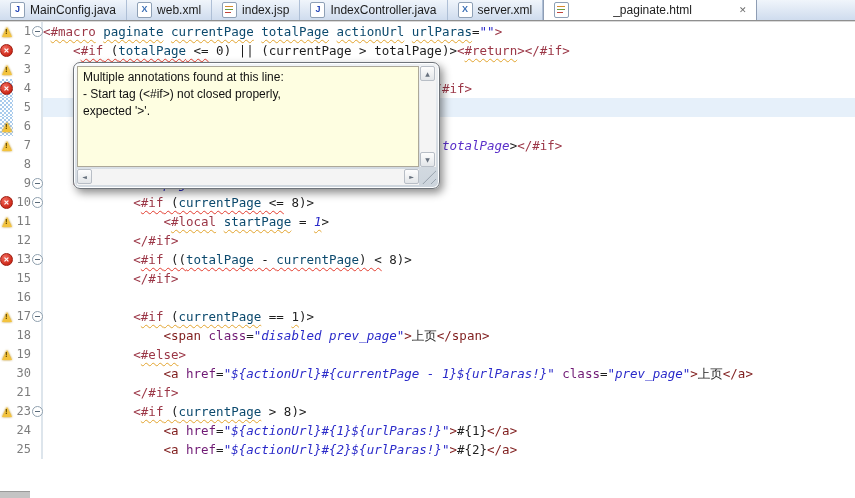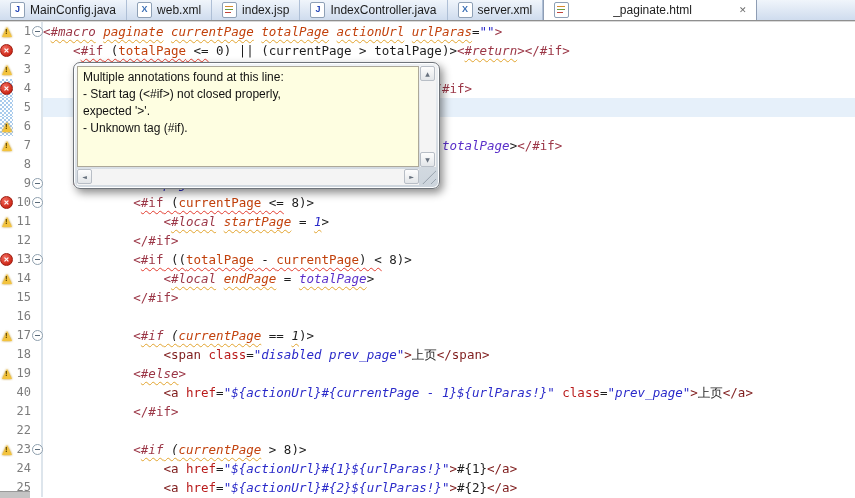"#macro" .w-o { font-style: italic -> none }
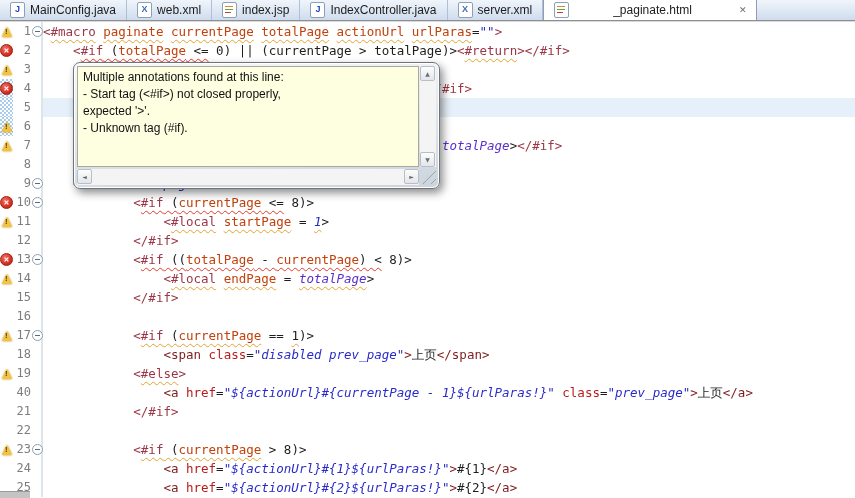"paginate" .c-v { color: #c2410c -> #0c4a6e }
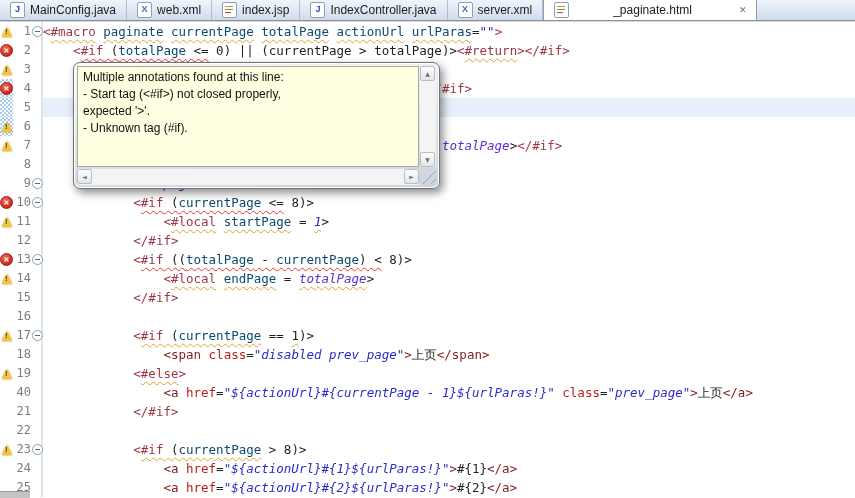"- Unknown tag (#if)." div { html: <div> - Unknown tag (#if).</div> -> none }
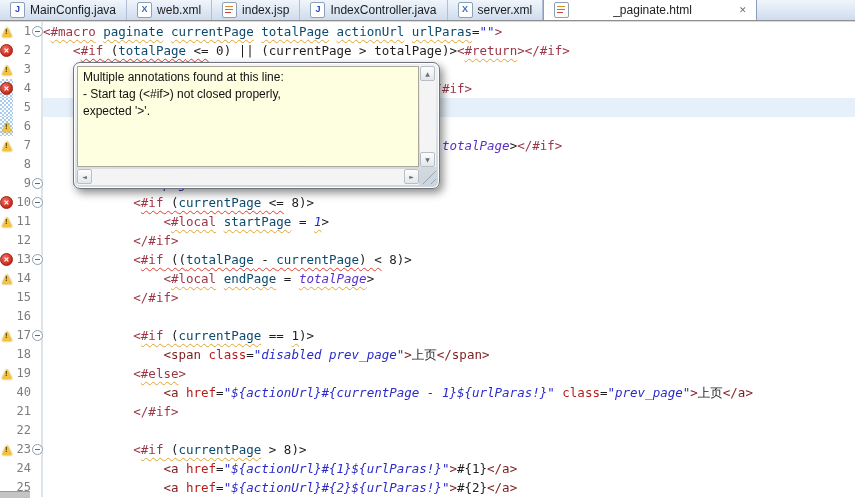"14" div.row { html: <div> <div> <span></span> </div> <div>14</div> <div></div> <pre><span> </span><span>&lt;</span><span>#local</span><span> </span><span>endPage</span><span> = </span><span>totalPage</span><span>&gt;</span></pre> </div> -> none }
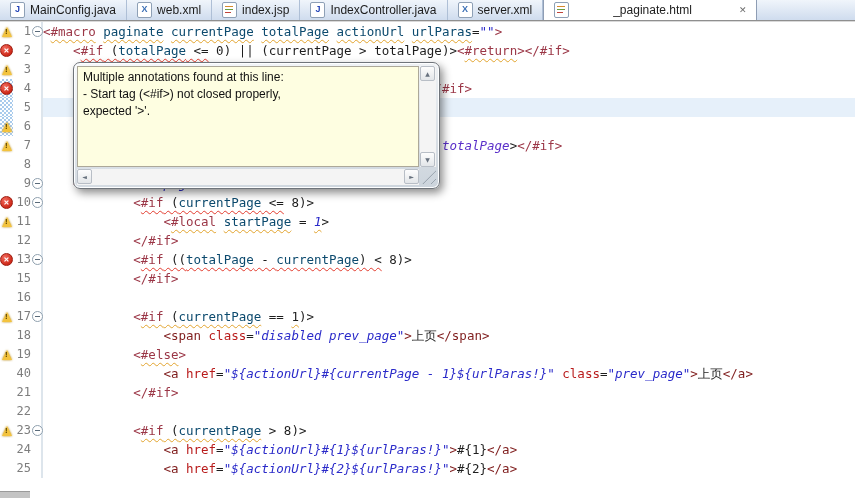"class" .c-a { color: #b91c1c -> #701a75 }
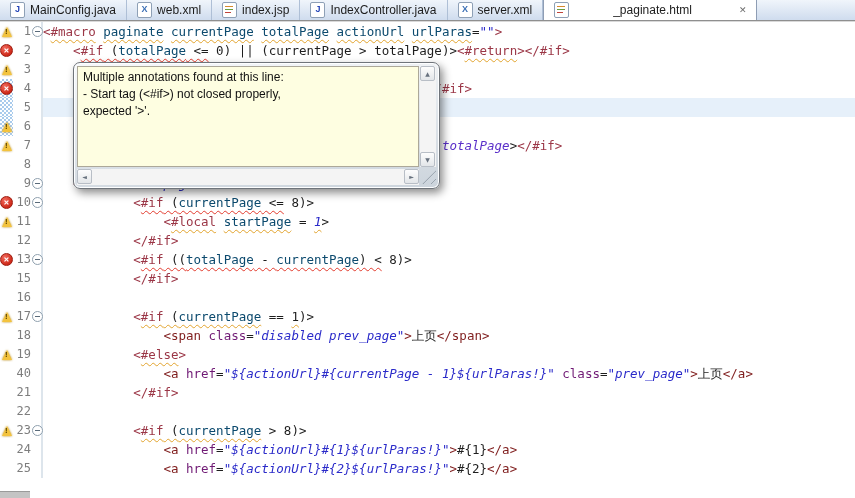"40" div.g2 { text: 40 -> 30 }
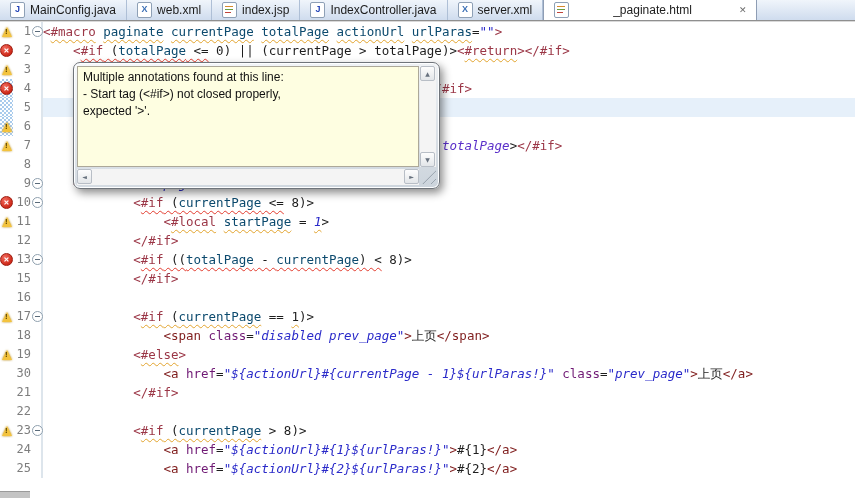"22" div.row { html: <div> <div></div> <div>22</div> <div></div> <pre></pre> </div> -> none }
